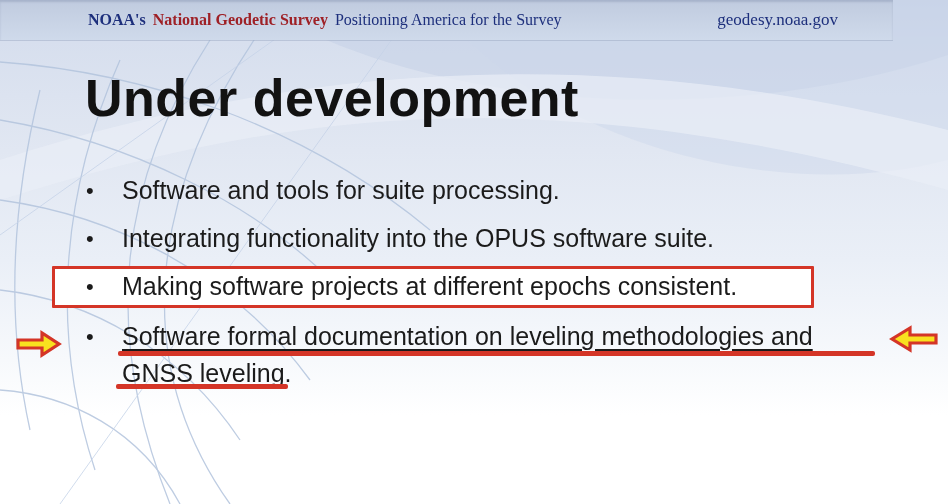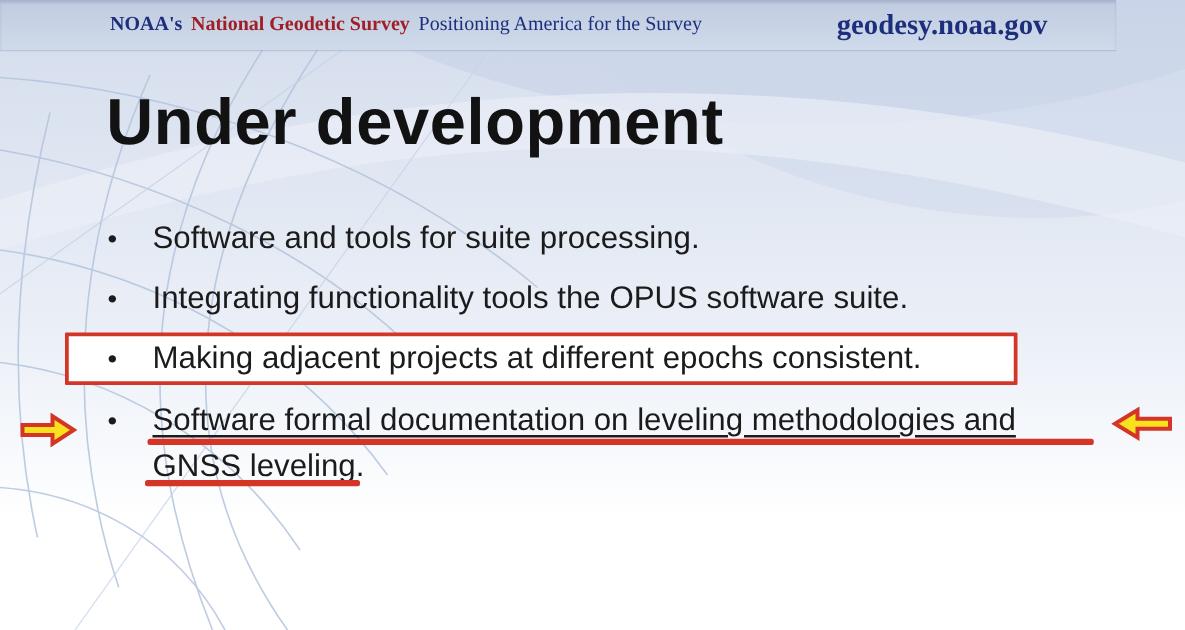"geodesy.noaa.gov" .band-right { font-size: 23px -> 17px; font-weight: bold -> normal }
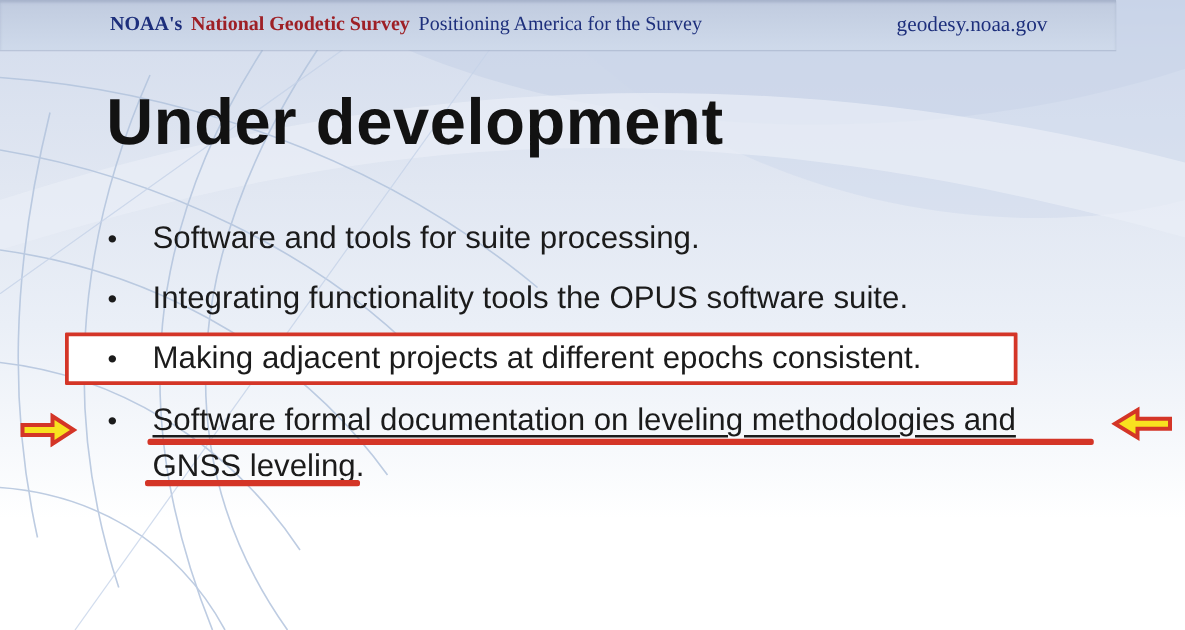"Integrating functionality tools the OPUS" span.btext { text: tools -> into }
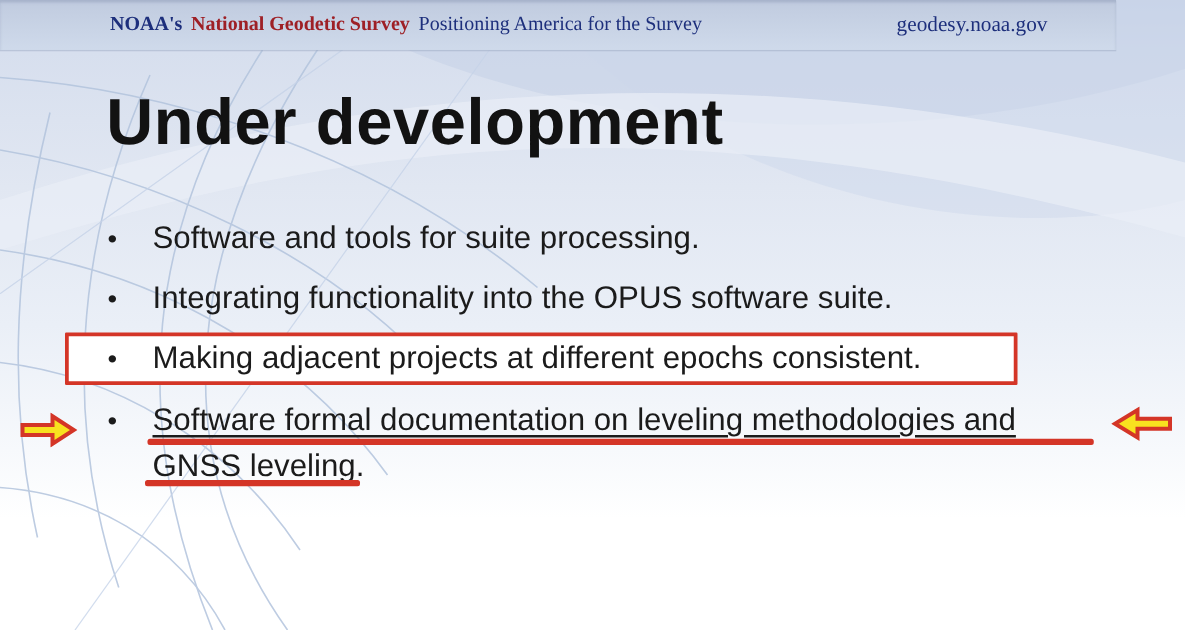"Making adjacent projects at different" span.btext { text: adjacent -> software }
